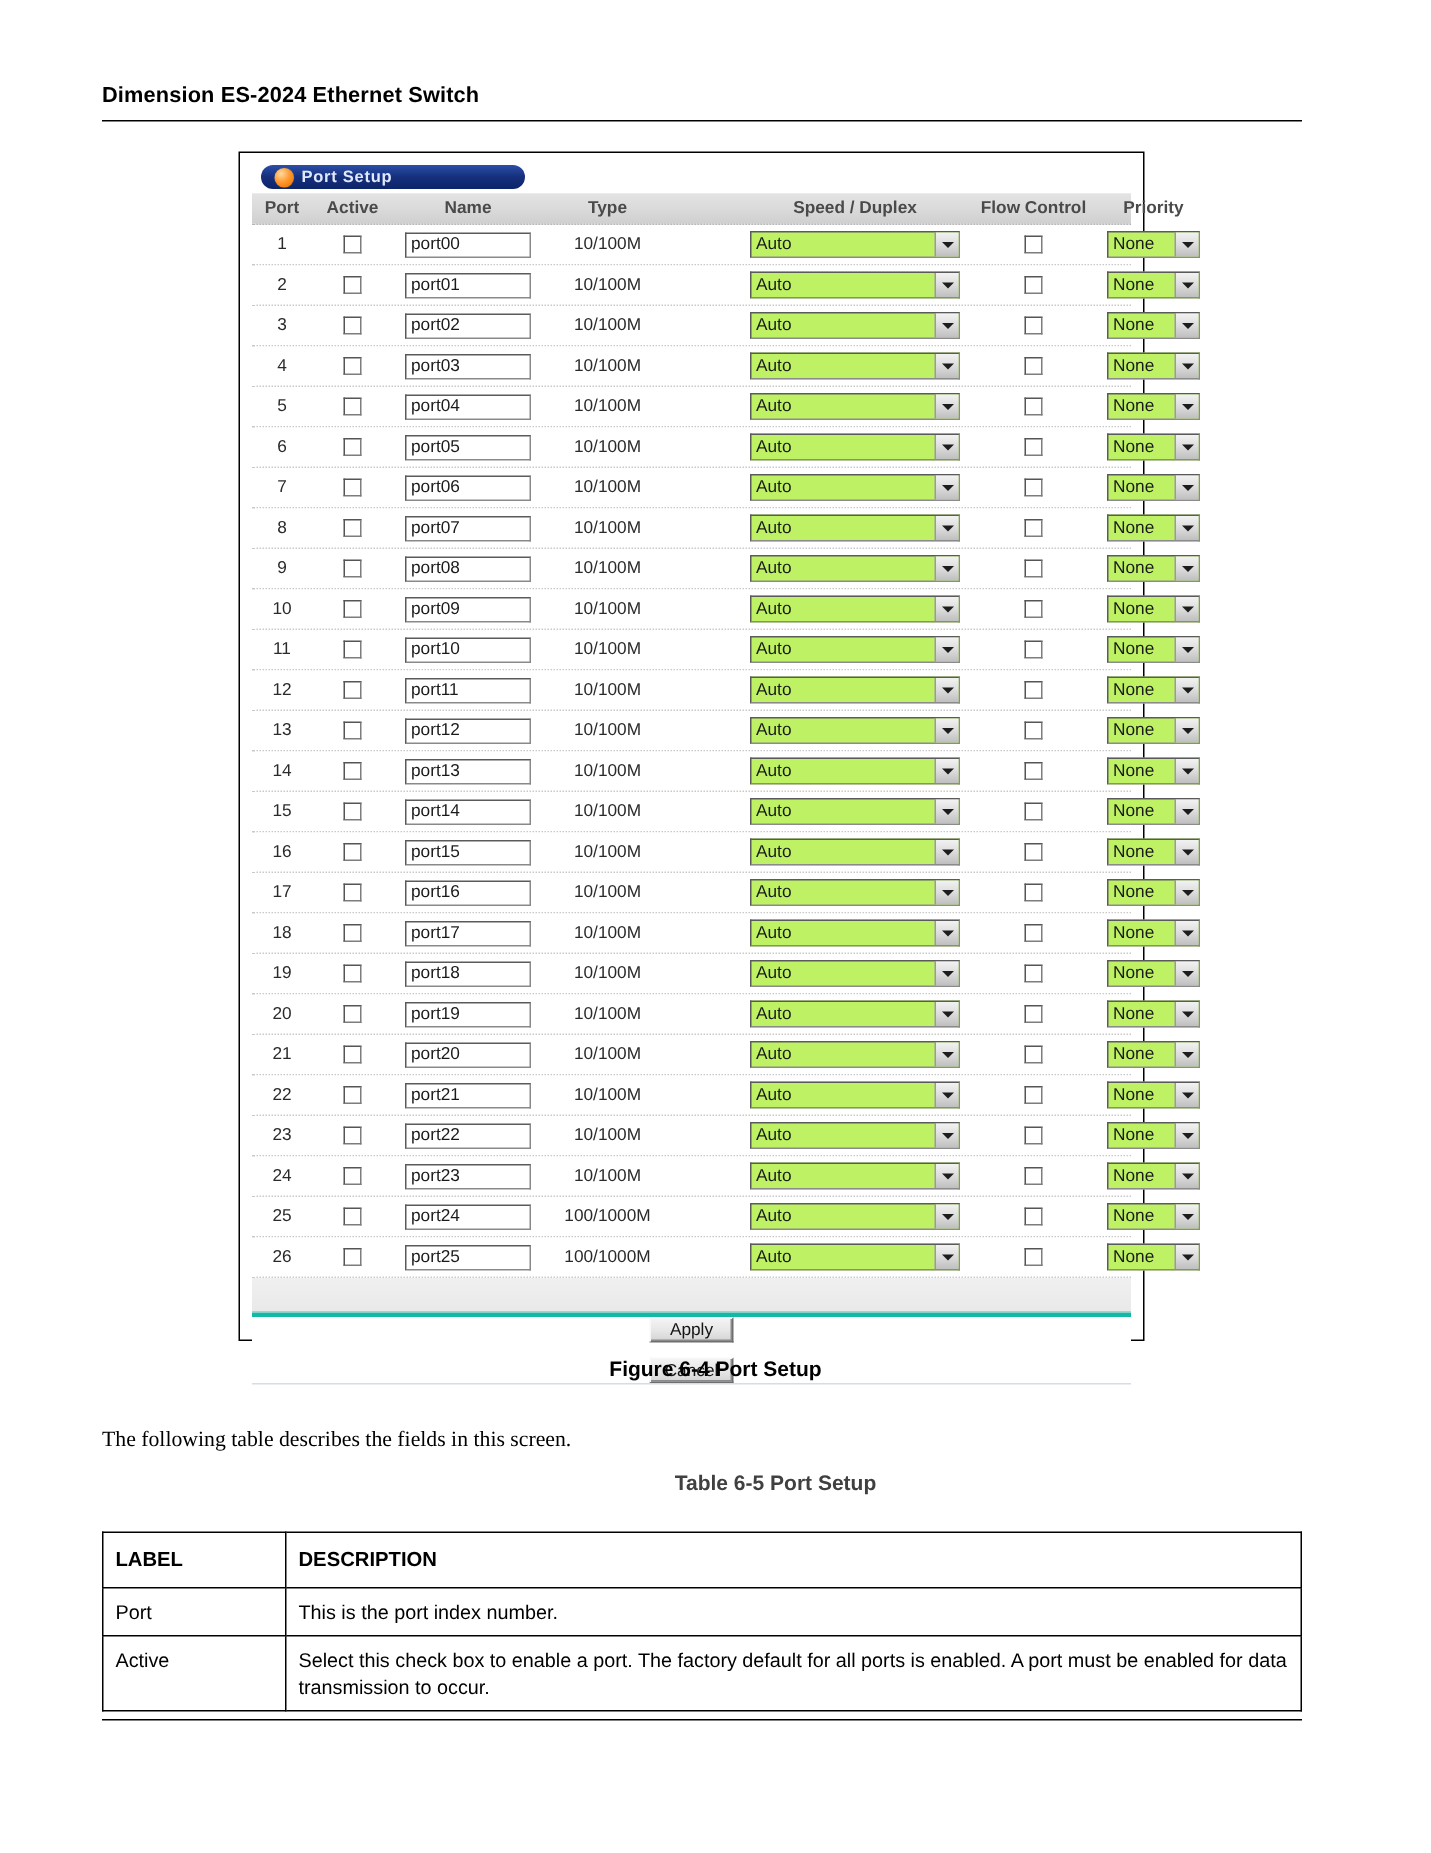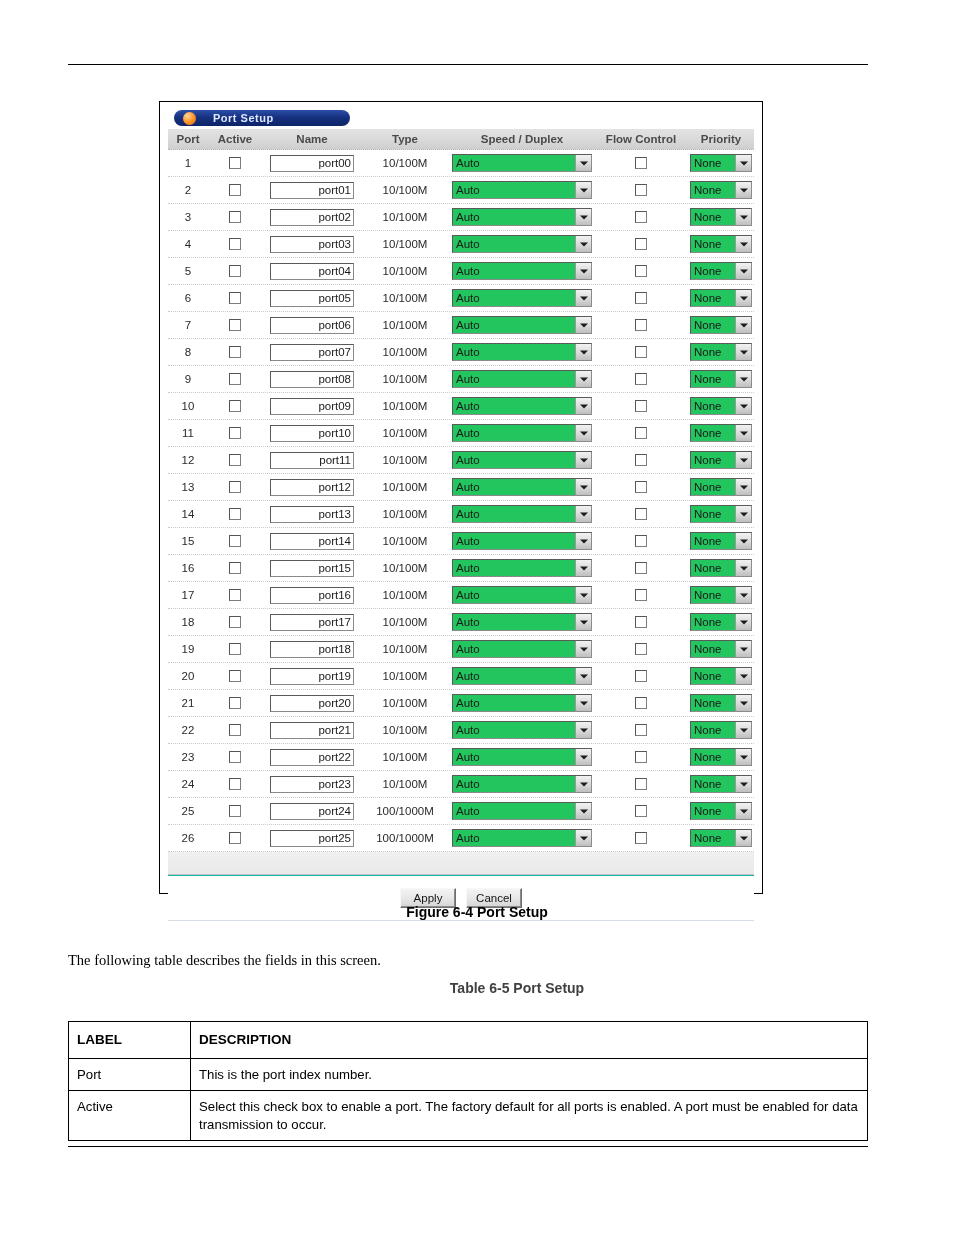"Dimension ES-2024 Ethernet Switch" div.page-header-title { html: none -> <div>Dimension ES-2024 Ethernet Switch</div> }
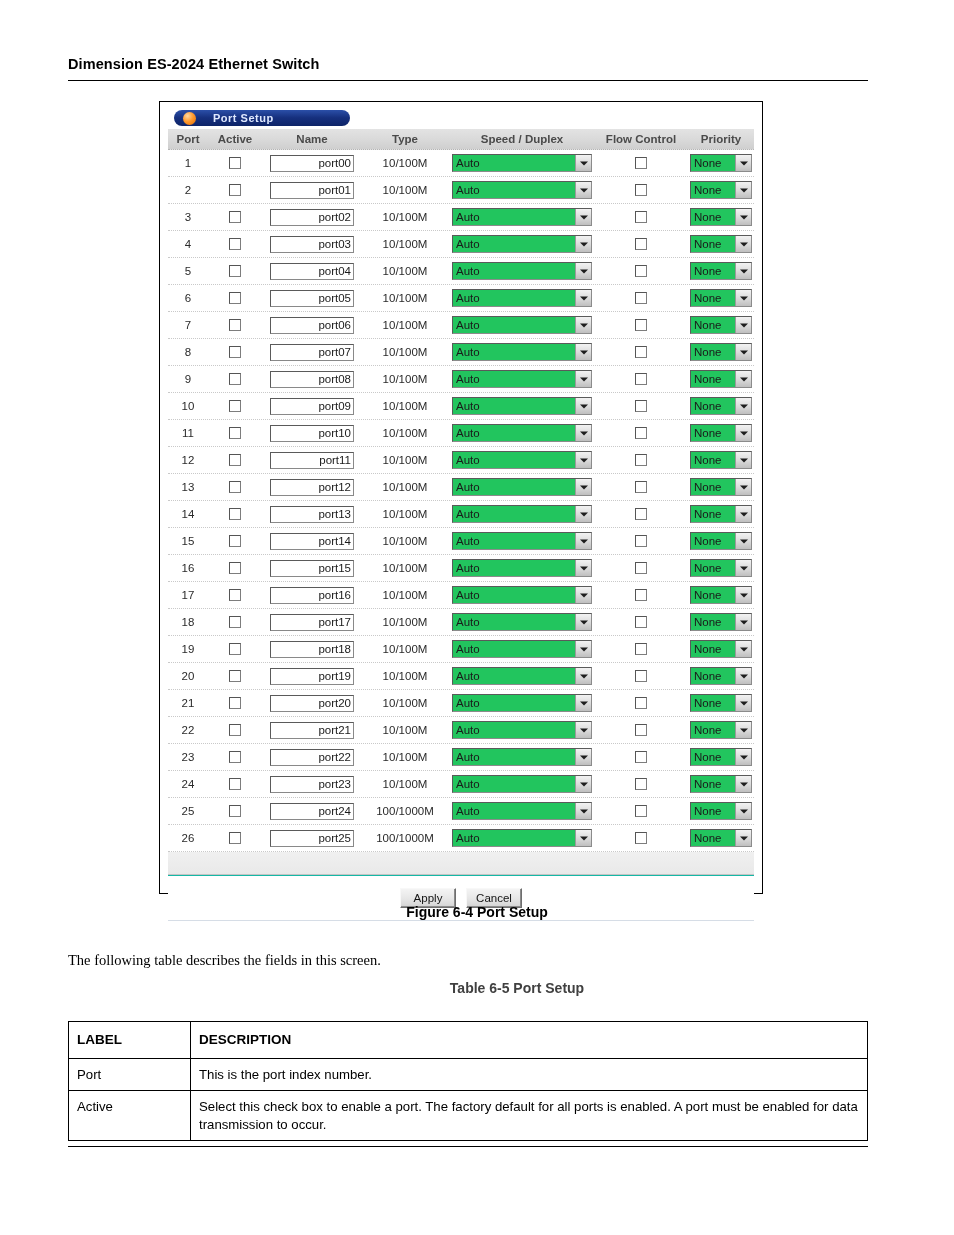"Port Setup" .pill-label { margin-left: 12px -> none }
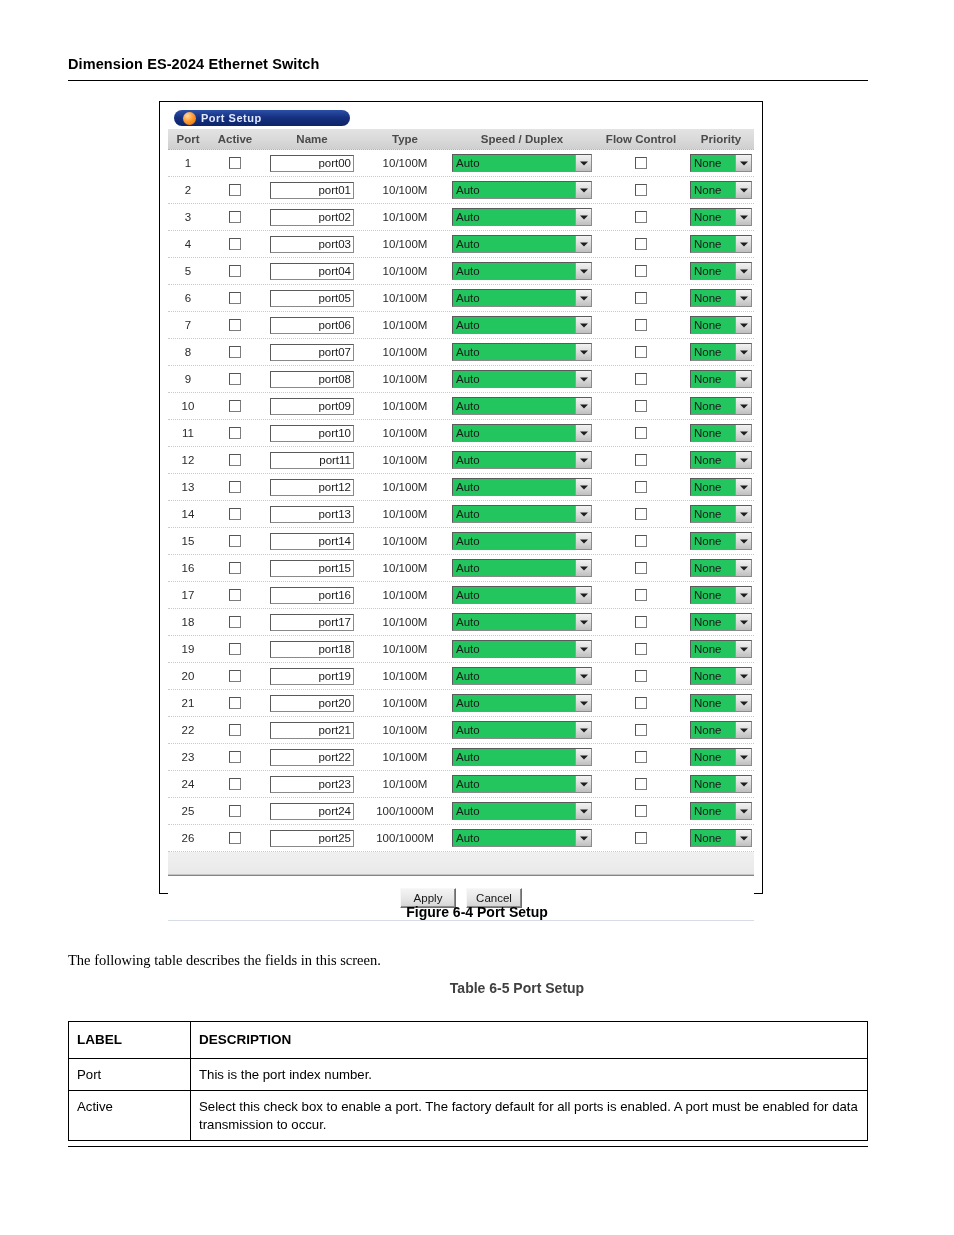"Speed / Duplex" .c-speed { margin-left: none -> 48px }
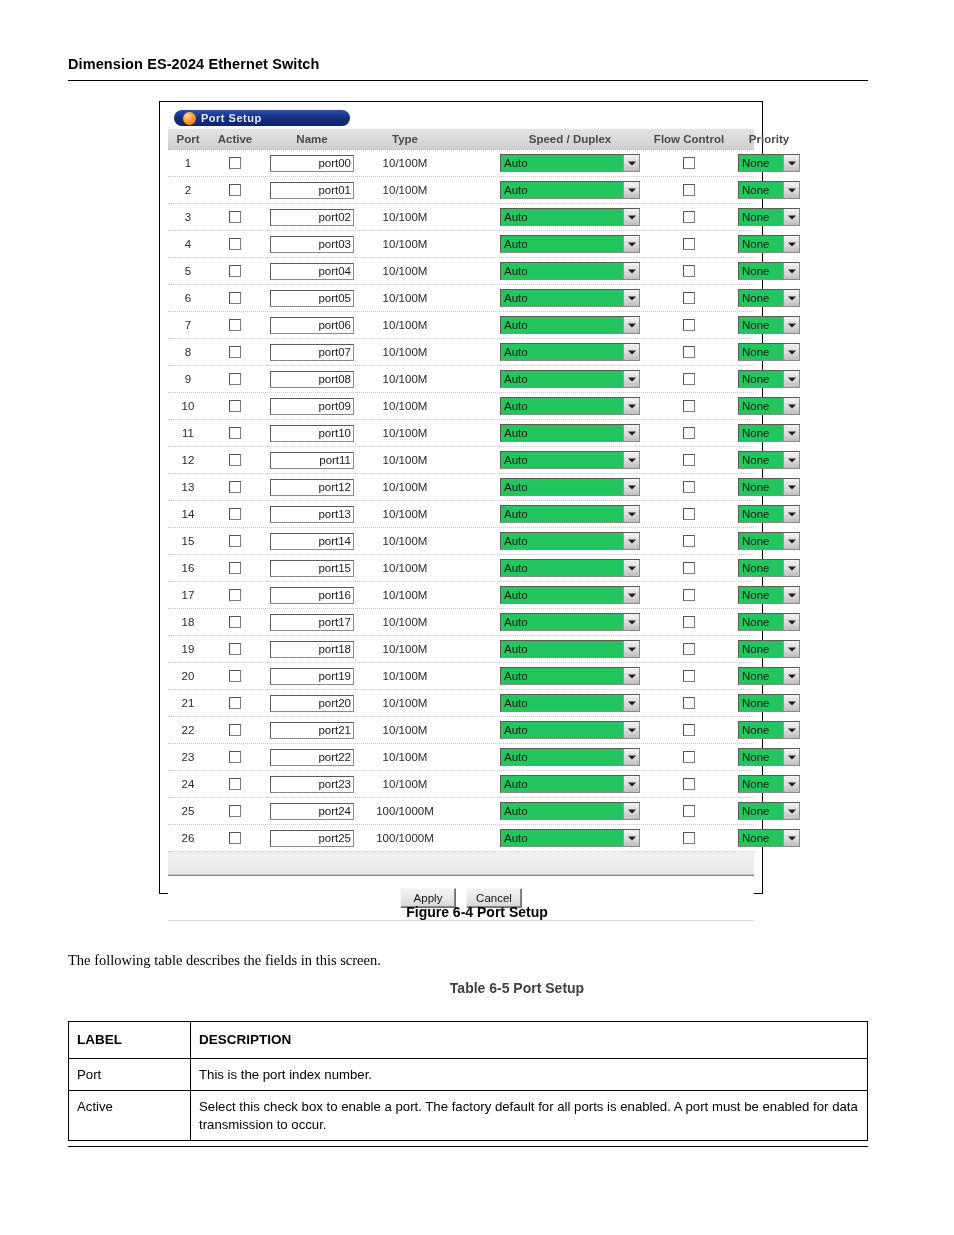"port00" .txt { padding: 0 2px 0 19px -> 0 2px 0 3px; text-align: right -> left }
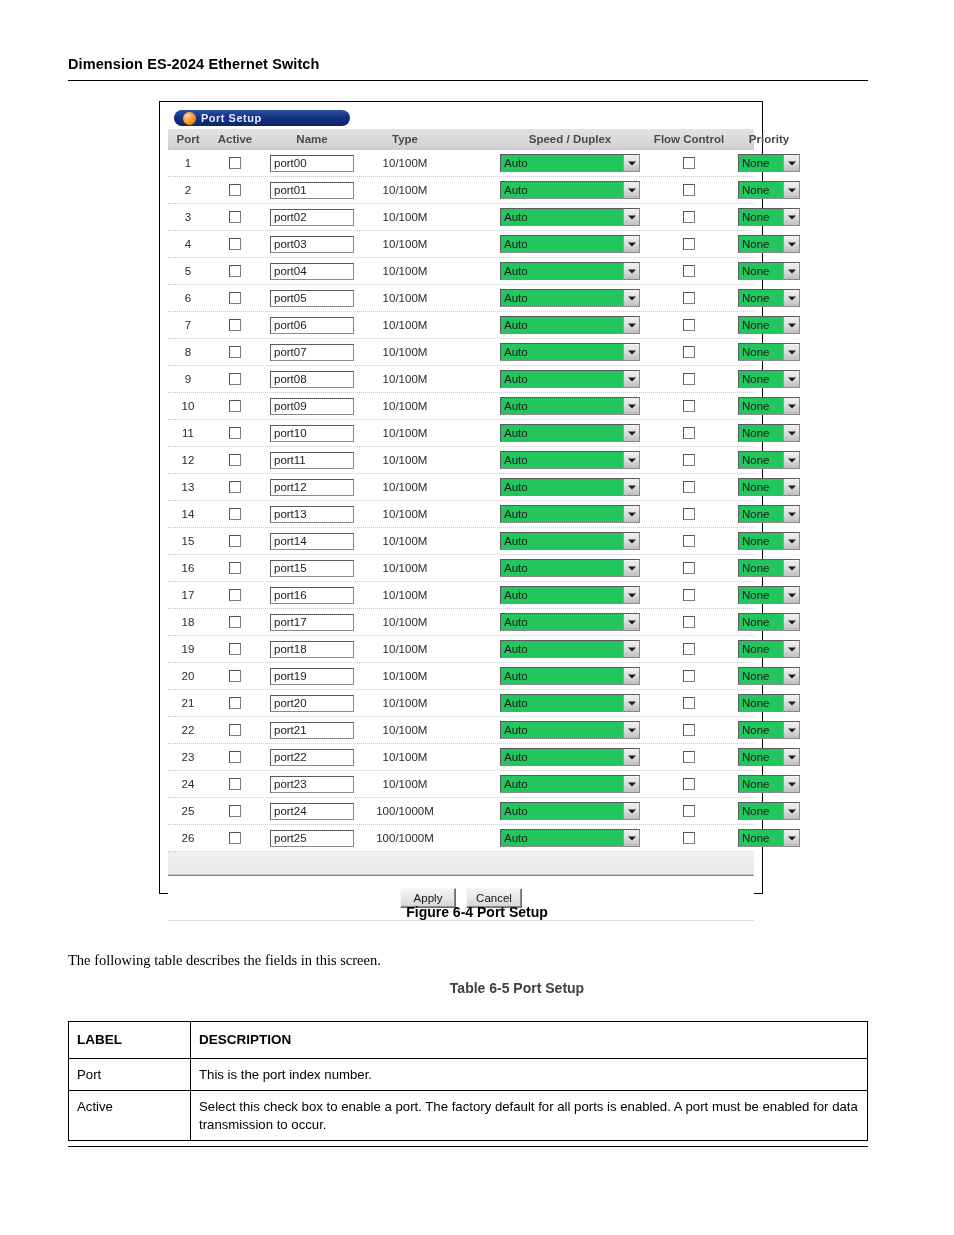"Auto" .sel { background: #22c55e -> #bef264 }
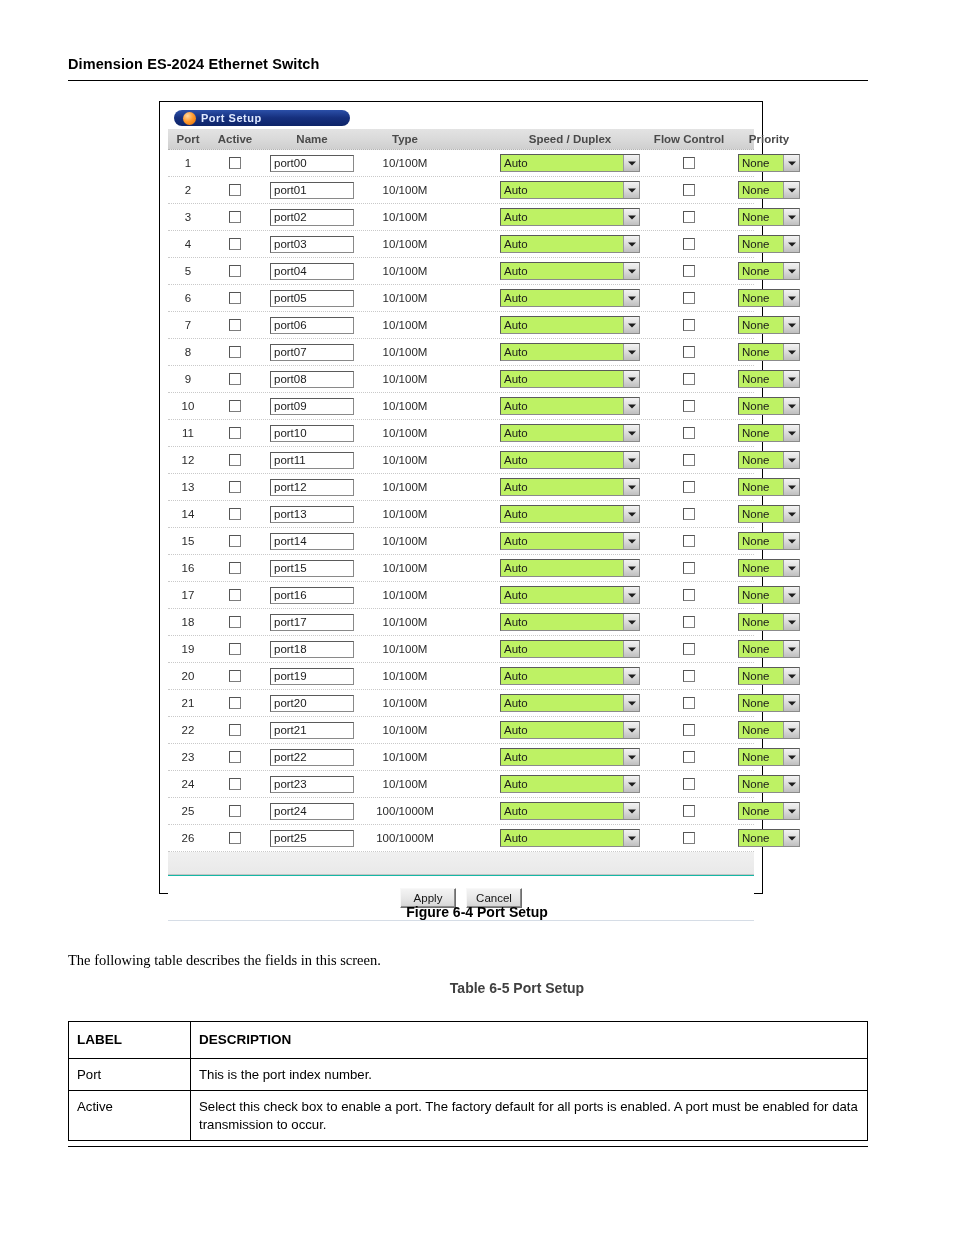"Apply" .action-bar { border-top: 1px solid #14b8a6 -> 3px solid #14b8a6; flex-direction: none -> column }
